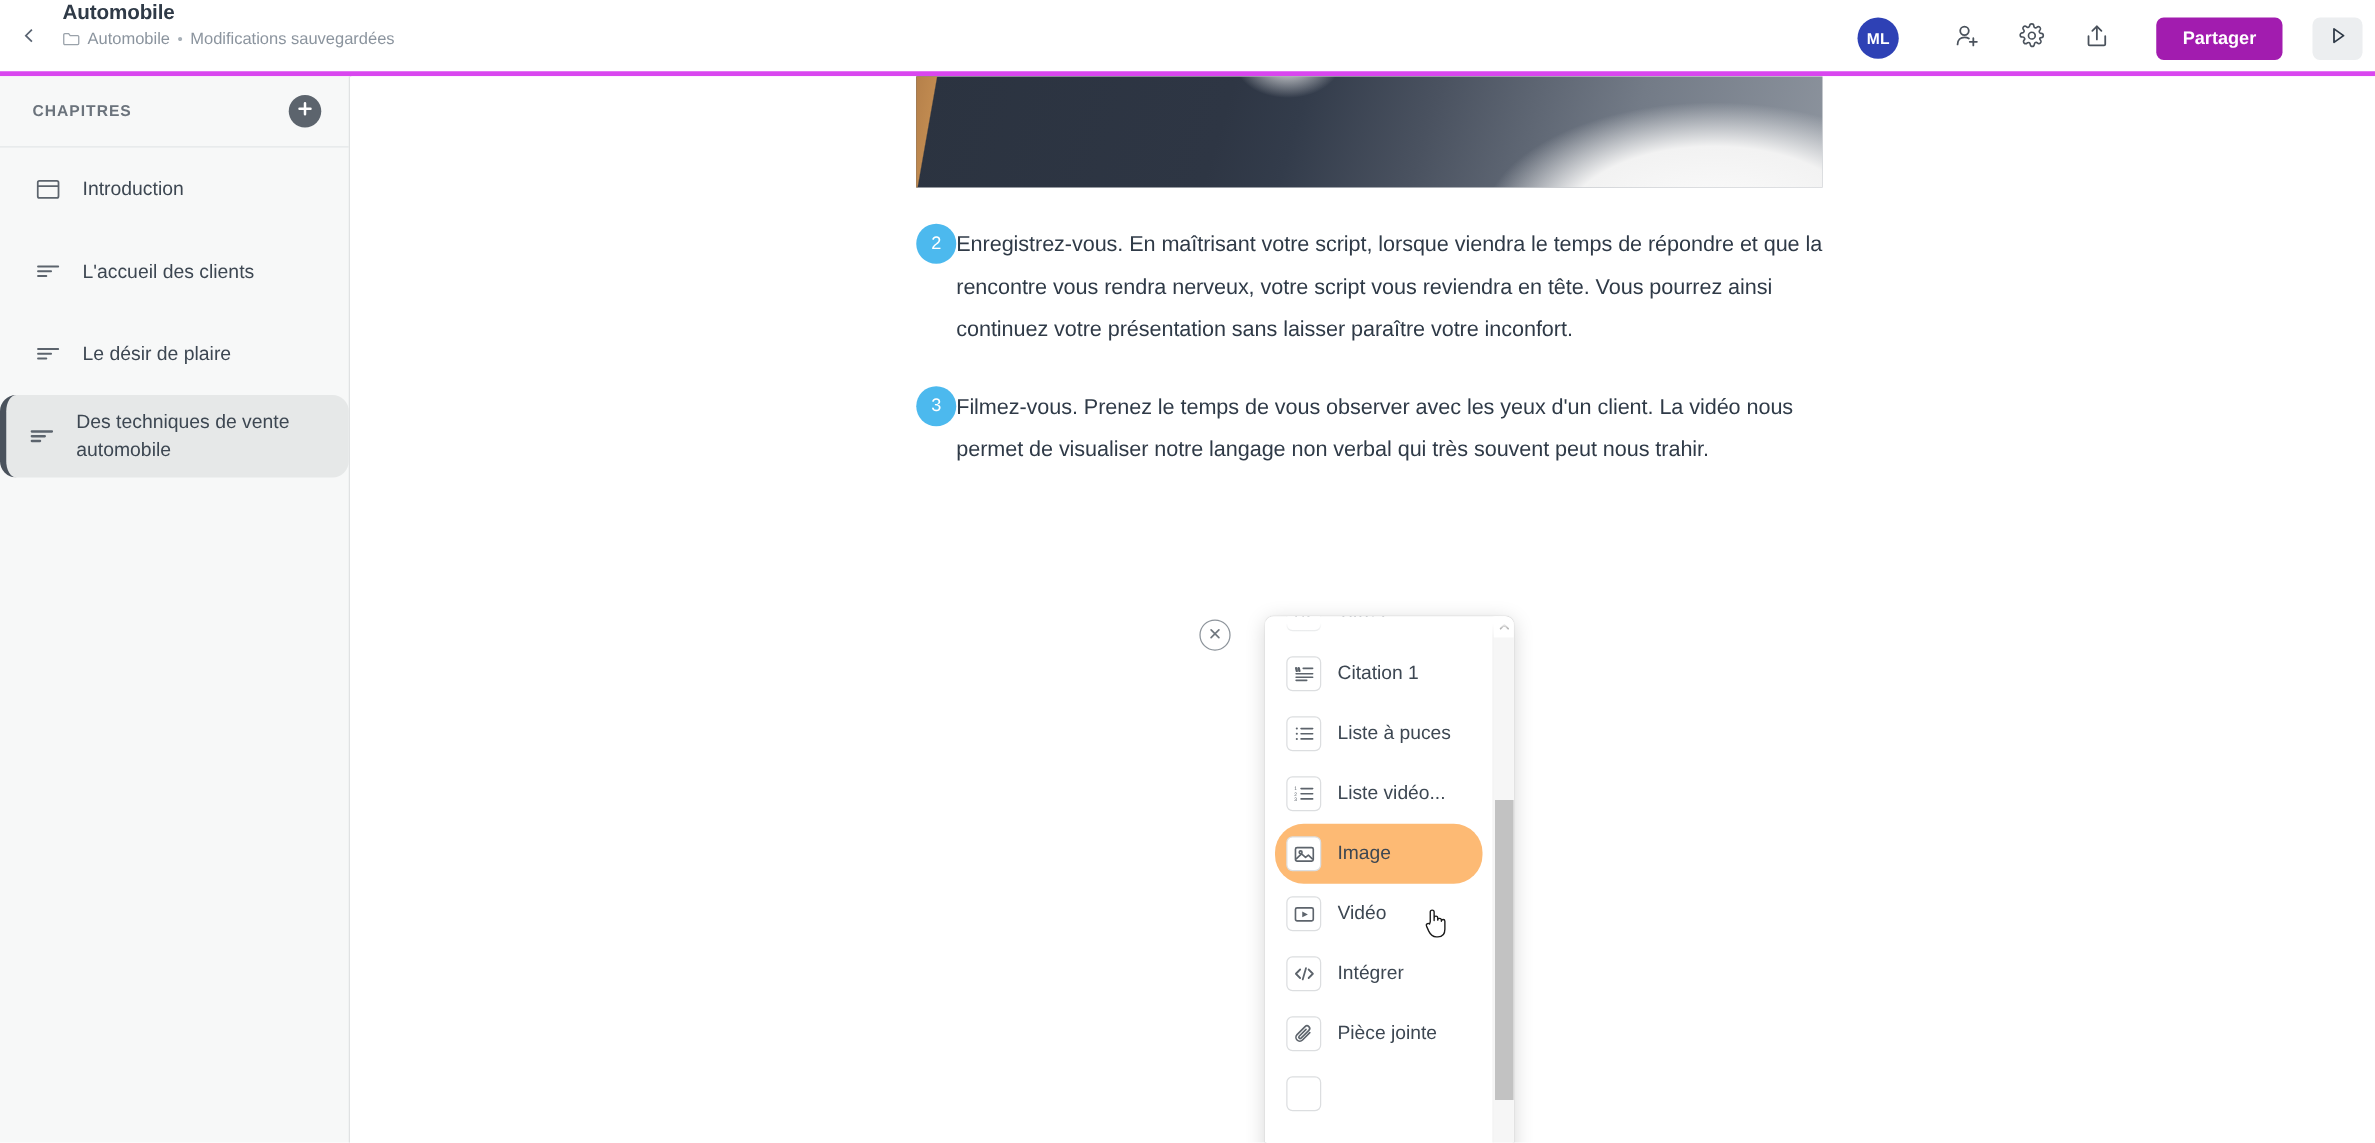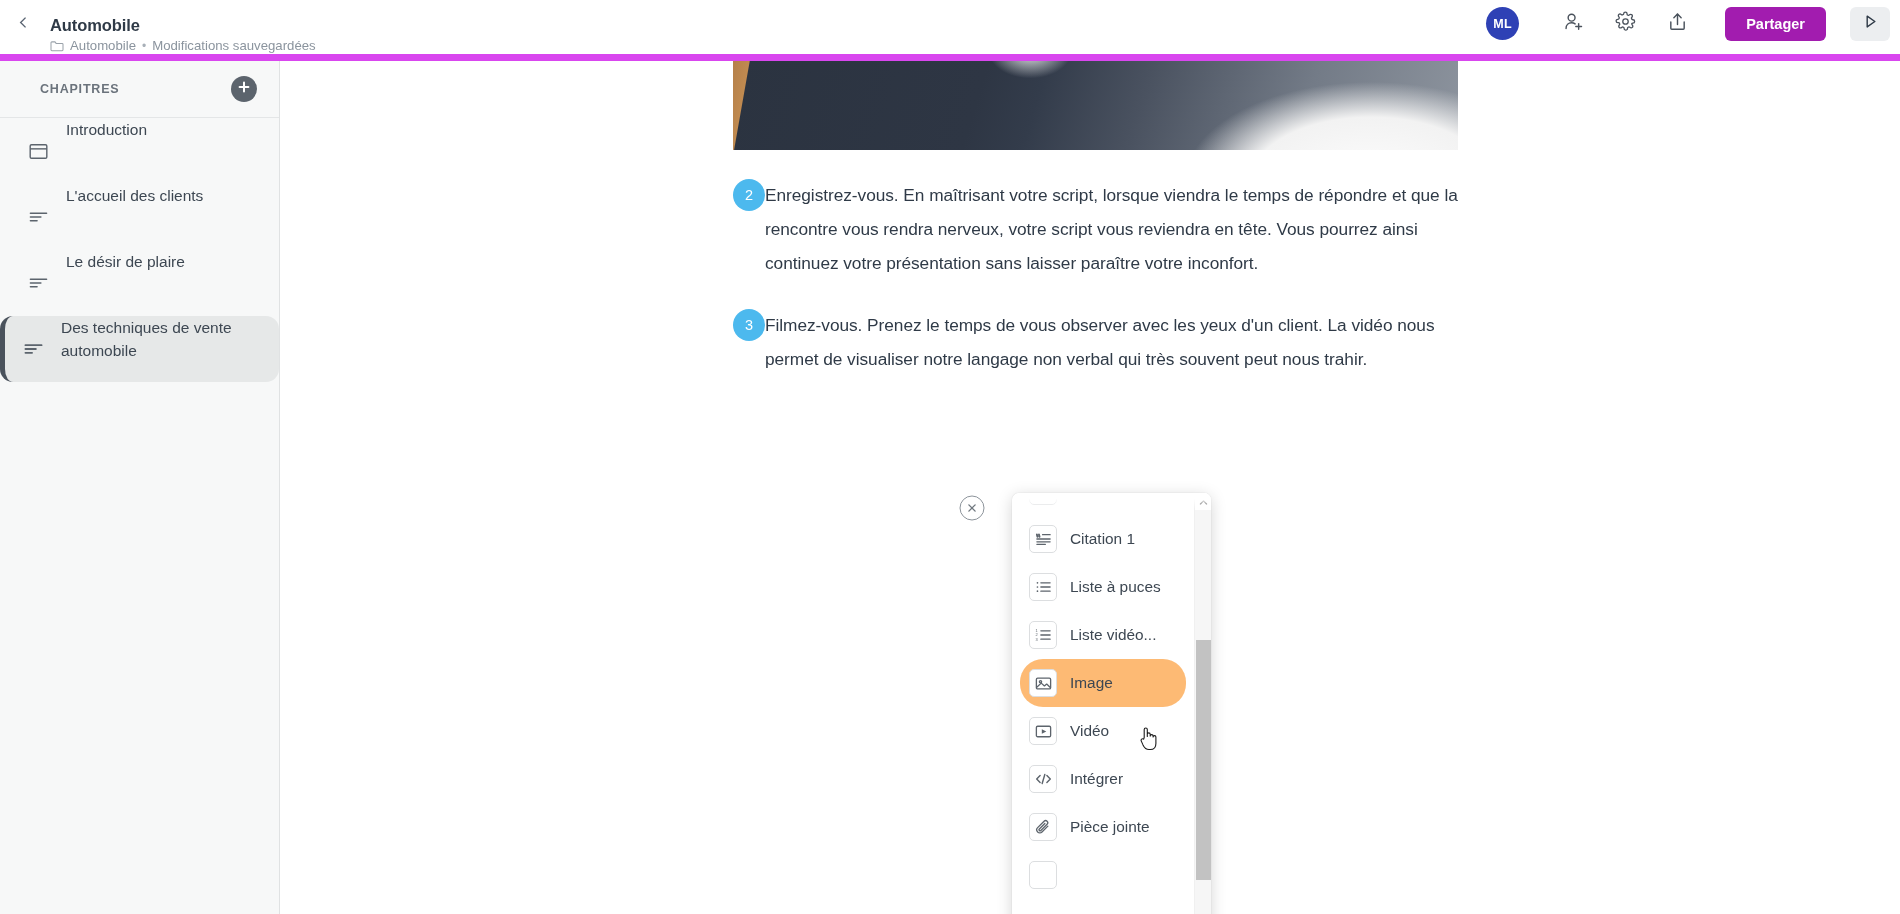"Automobile" .topbar { align-items: flex-end -> flex-start; border-bottom: 7px solid #d946ef -> 4px solid #d946ef }
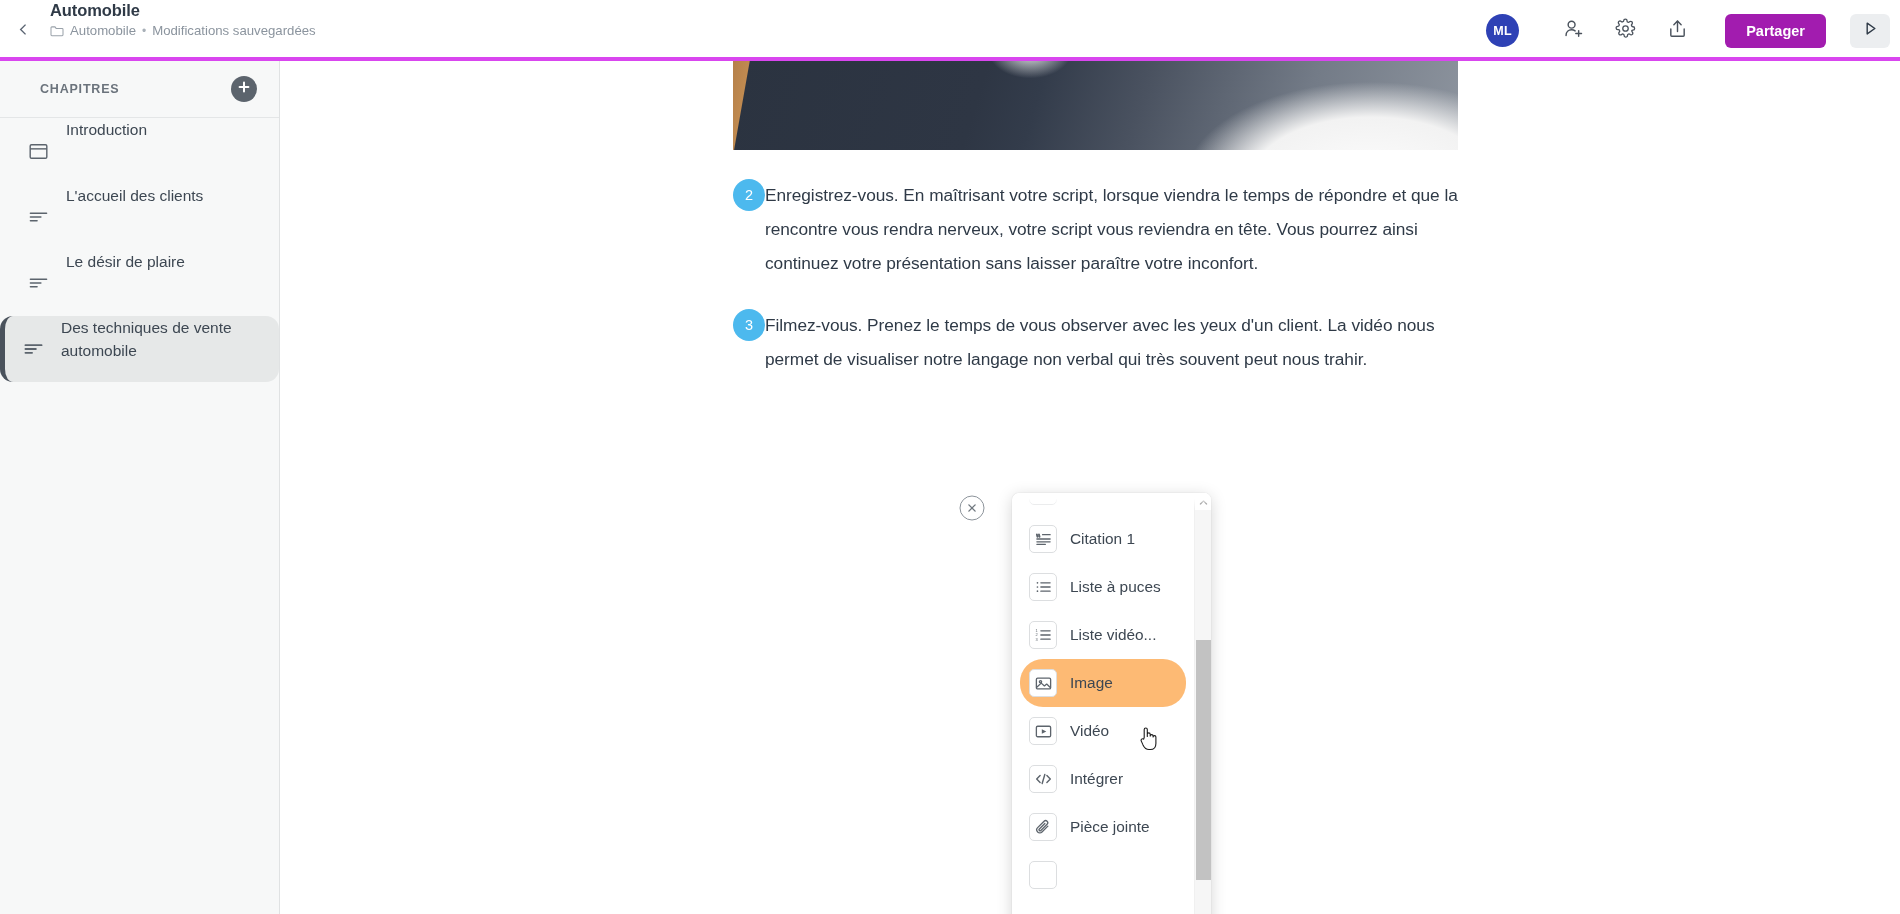"CHAPITRES" .sidebar-header { padding: 0 40px -> 0 26px }
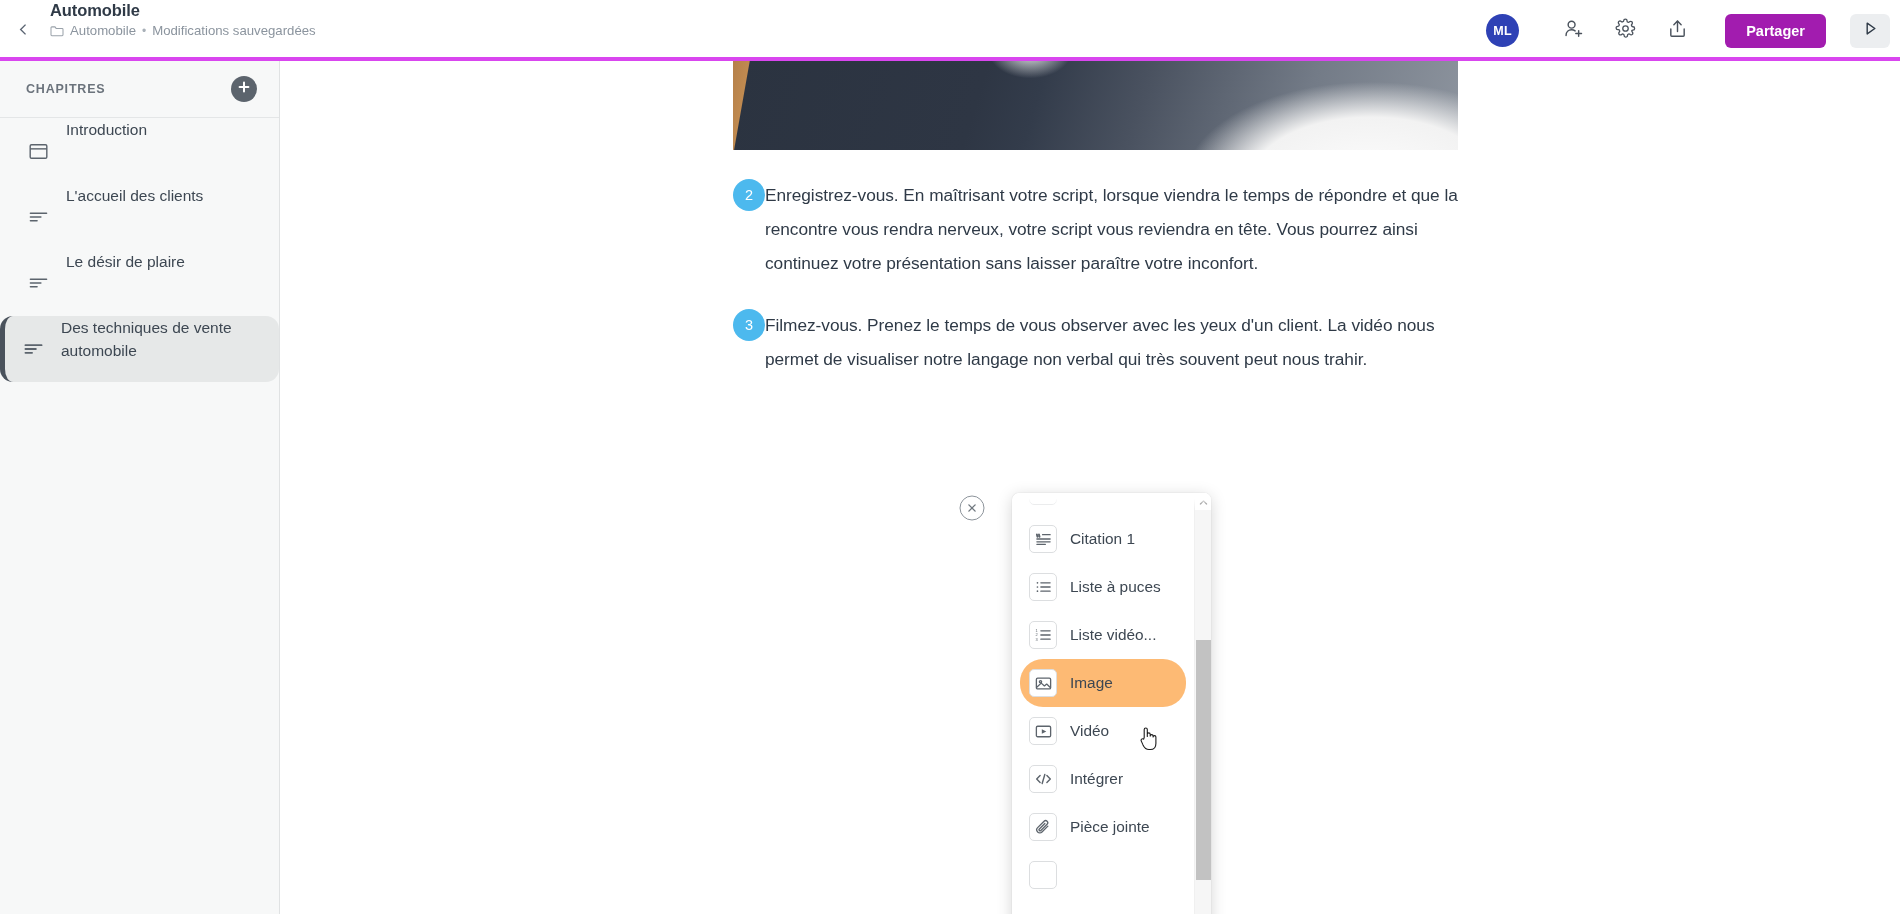"Introduction" .chapter { align-items: none -> center }
